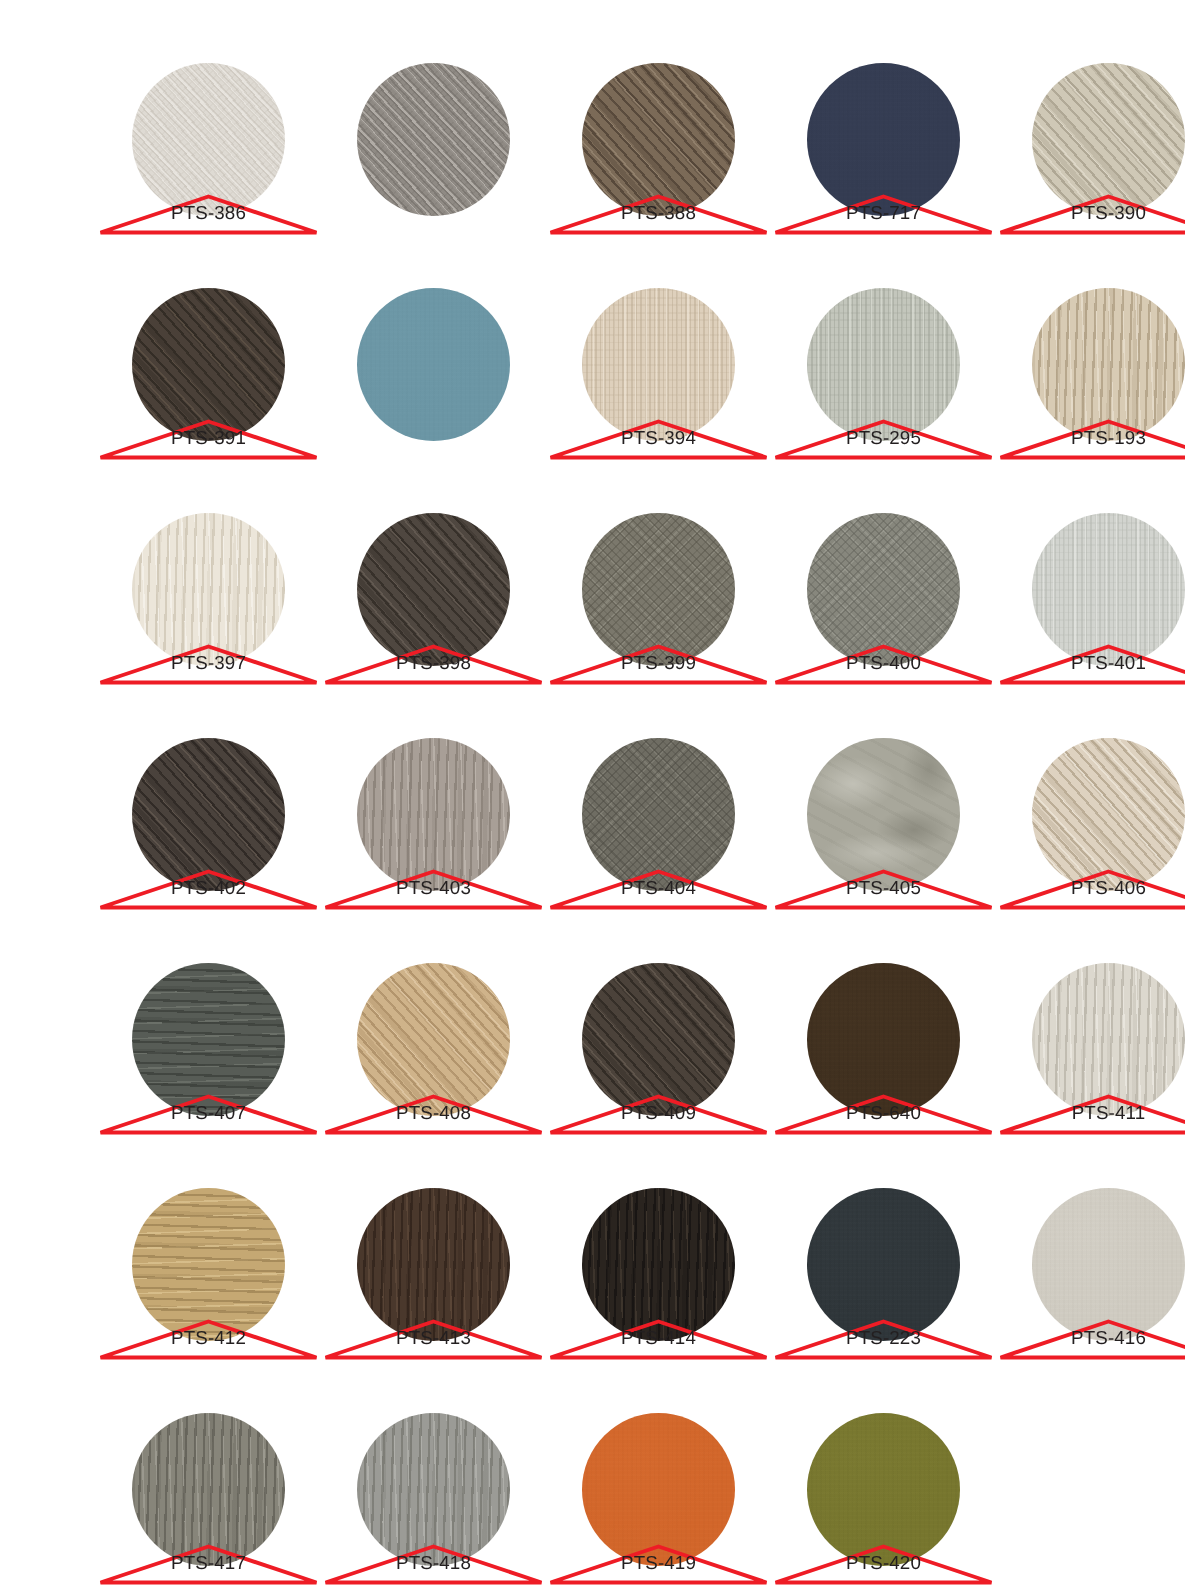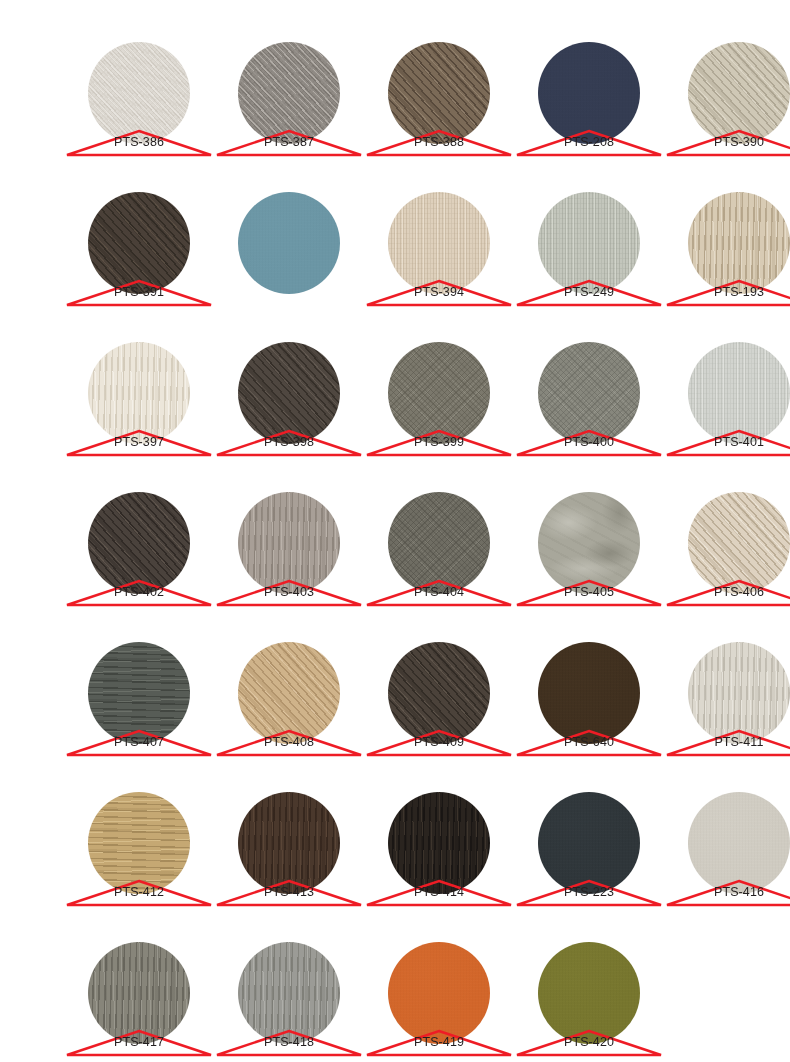"PTS-387" div.swatch-label { html: <div> <svg> <polygon></polygon> </svg> <div>PTS-387</div> </div> -> none }
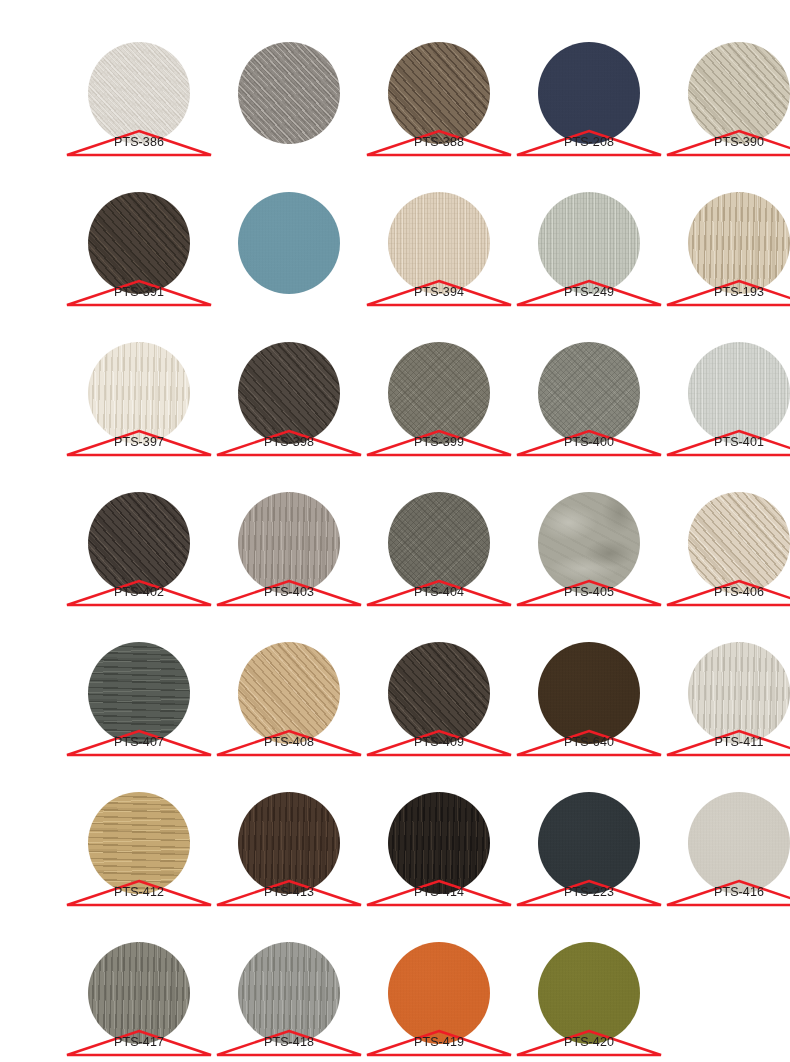"PTS-208" div.label-text { text: PTS-208 -> PTS-717 }
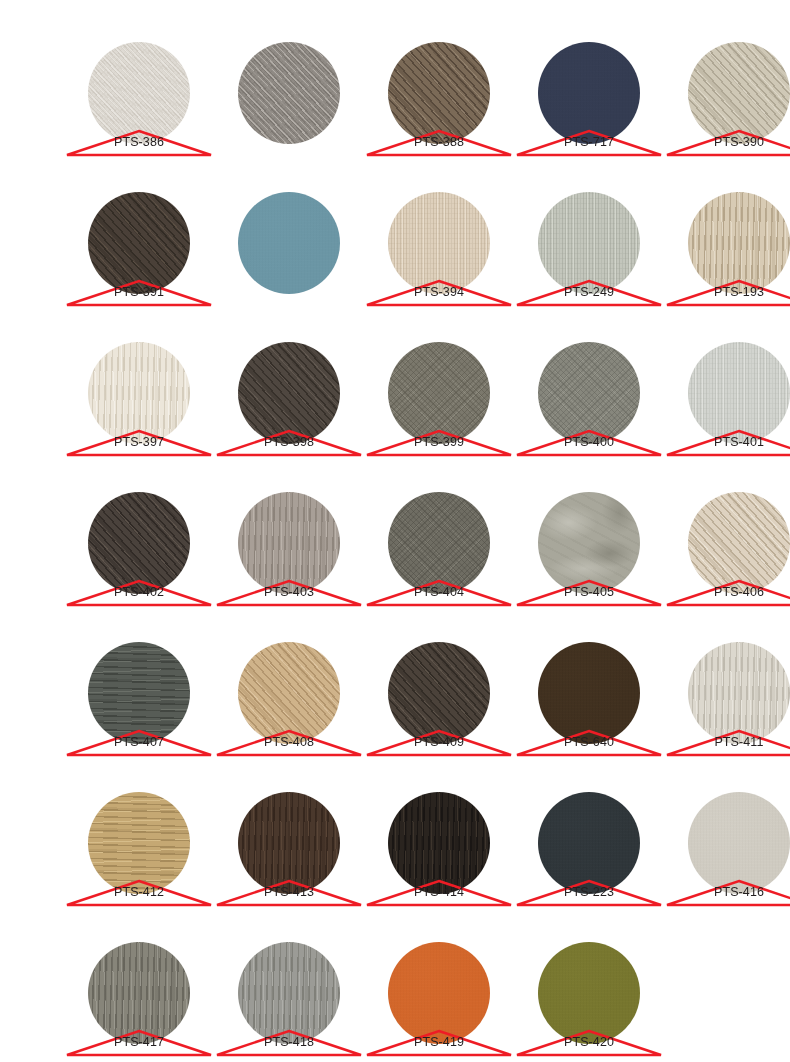"PTS-249" div.label-text { text: PTS-249 -> PTS-295 }
